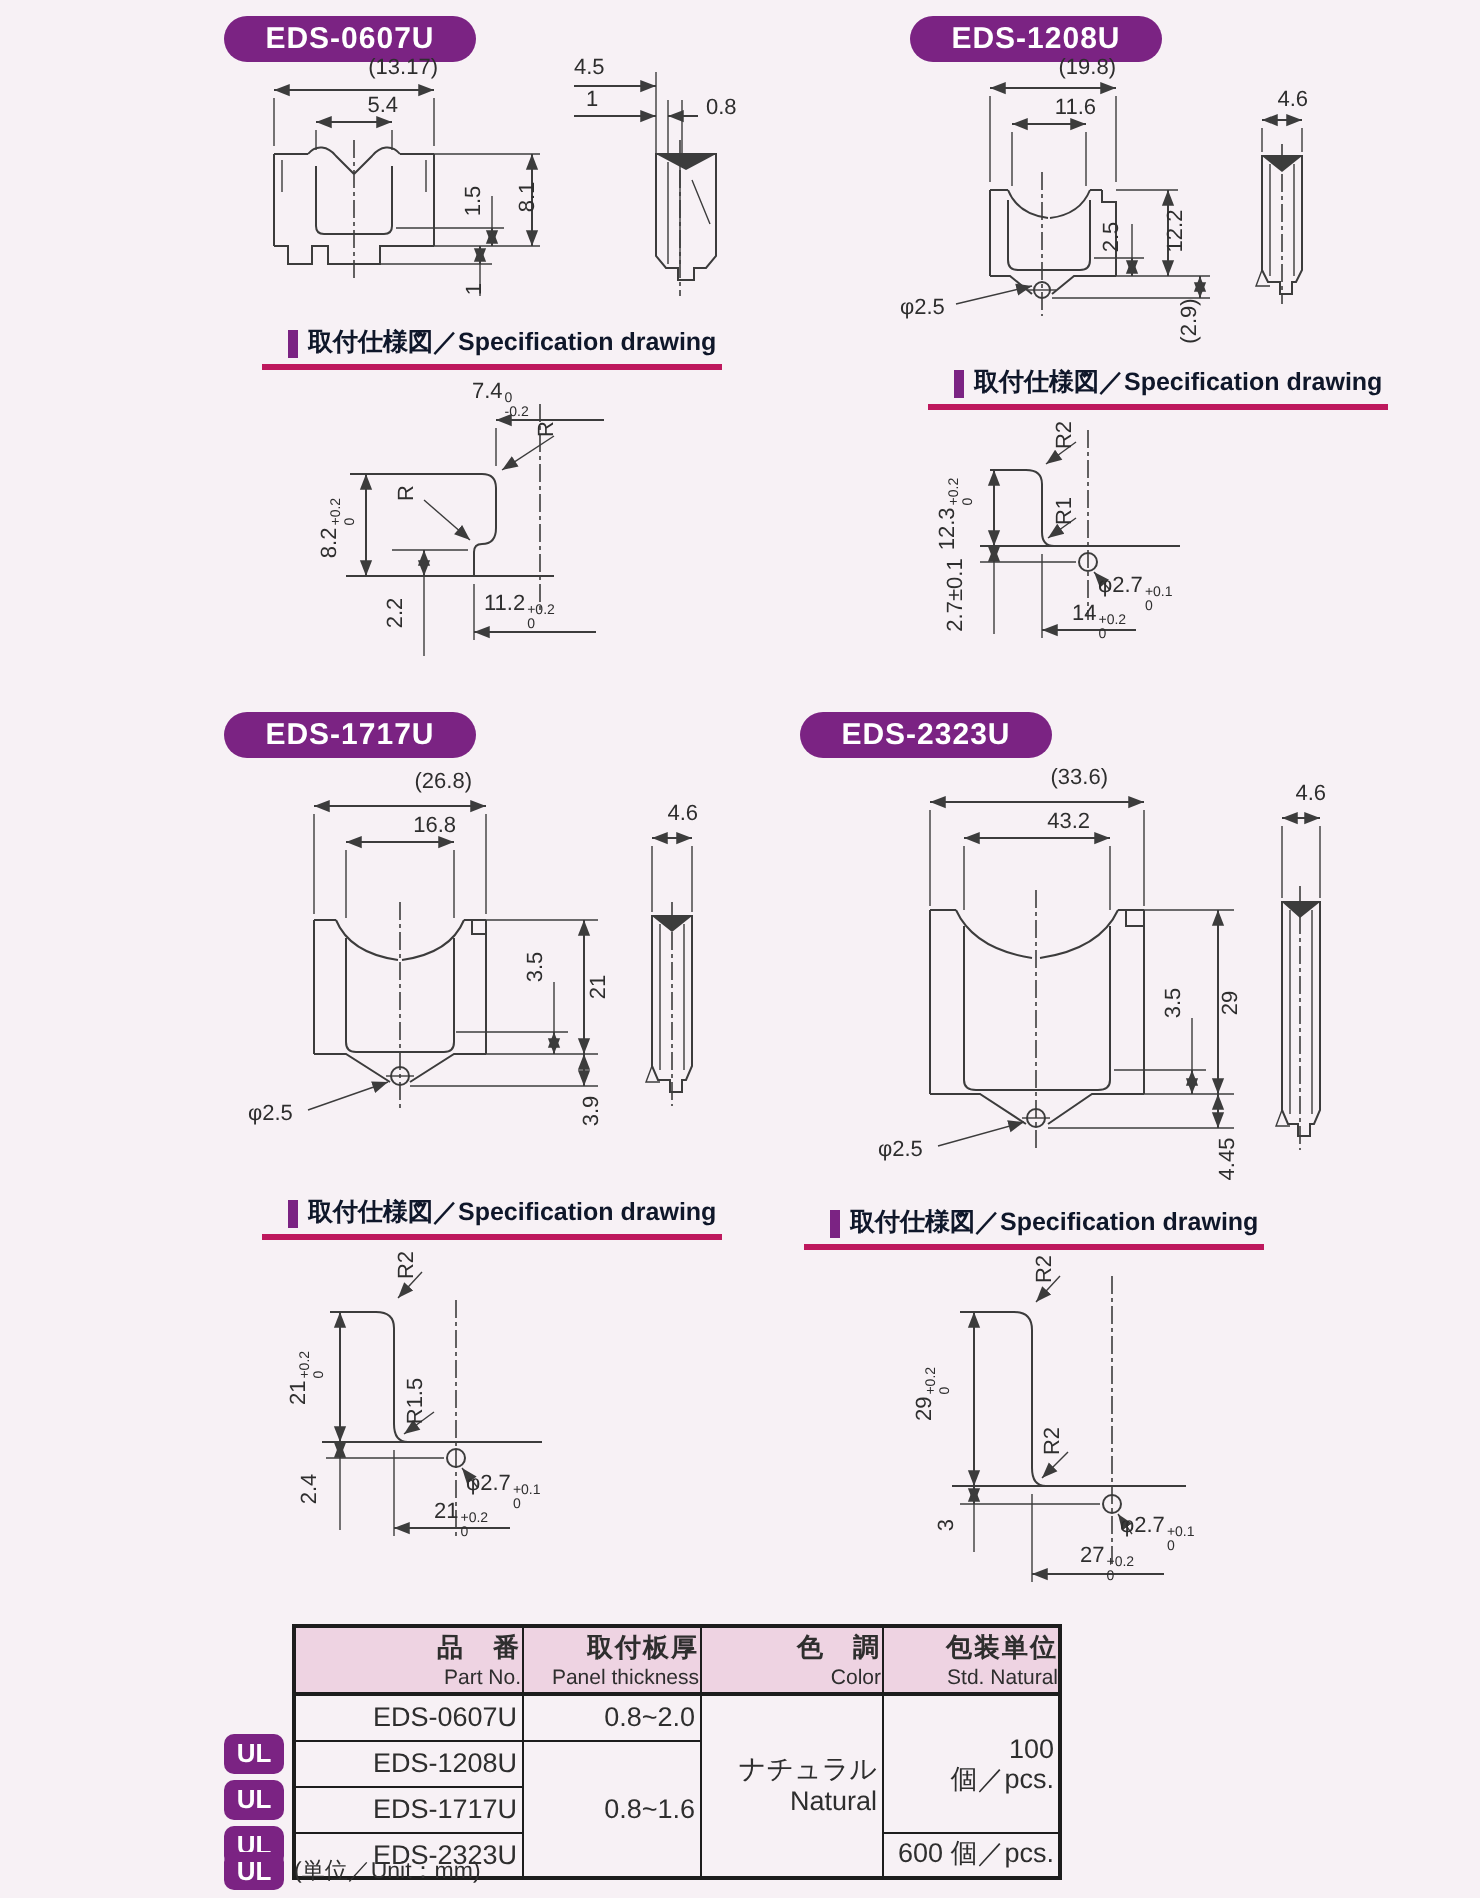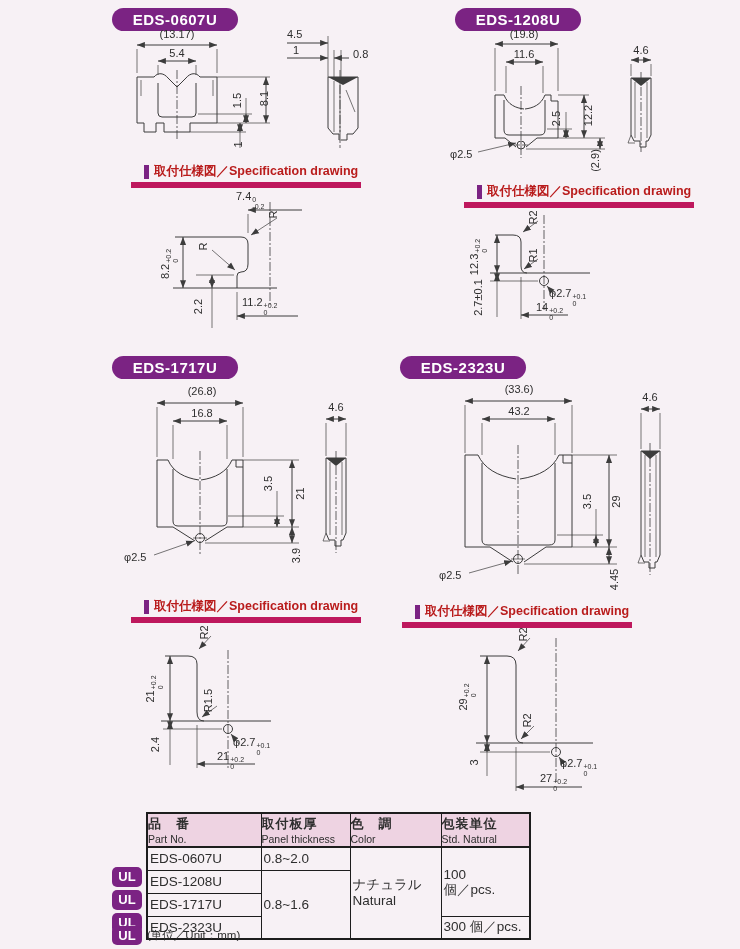"(13.17)" .c { text-align: center -> right }
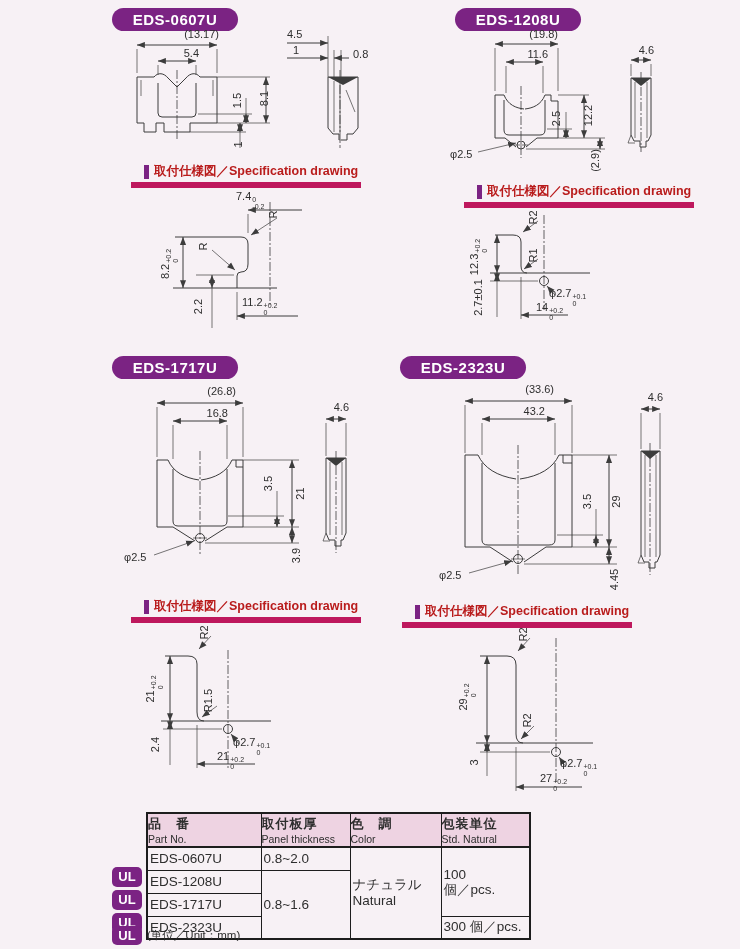"取付仕様図／Specification drawing" .spec-head { border-bottom: 6px solid #be185d -> 3px solid #be185d; color: #b91c1c -> #0f172a }
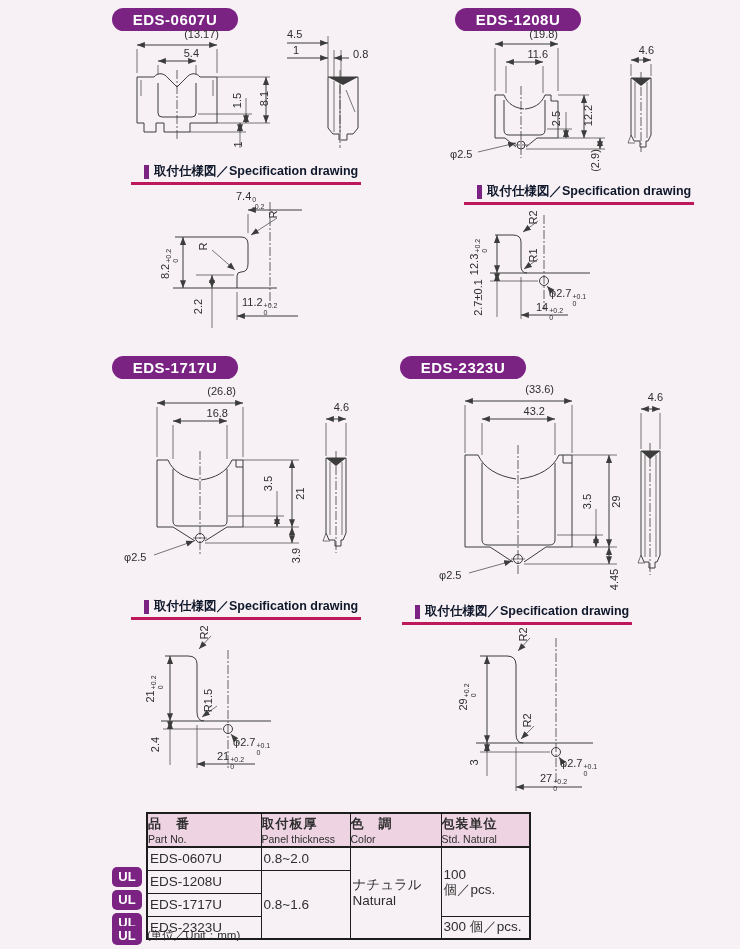"品 番" .spec-table { text-align: left -> right }
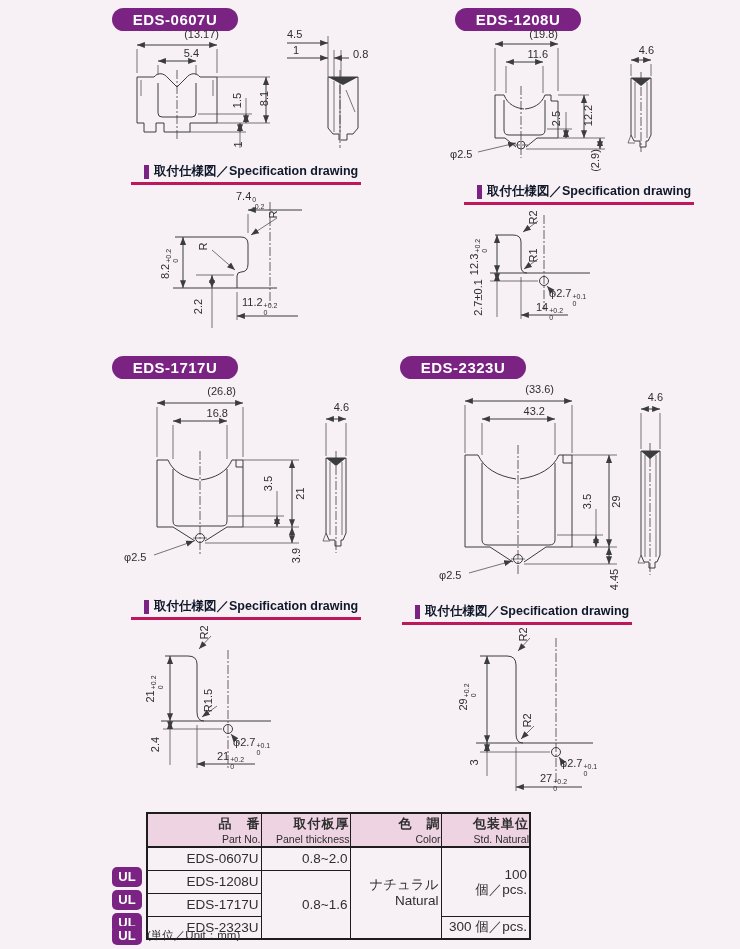"300 個／pcs." td { text: 300 -> 600 }
